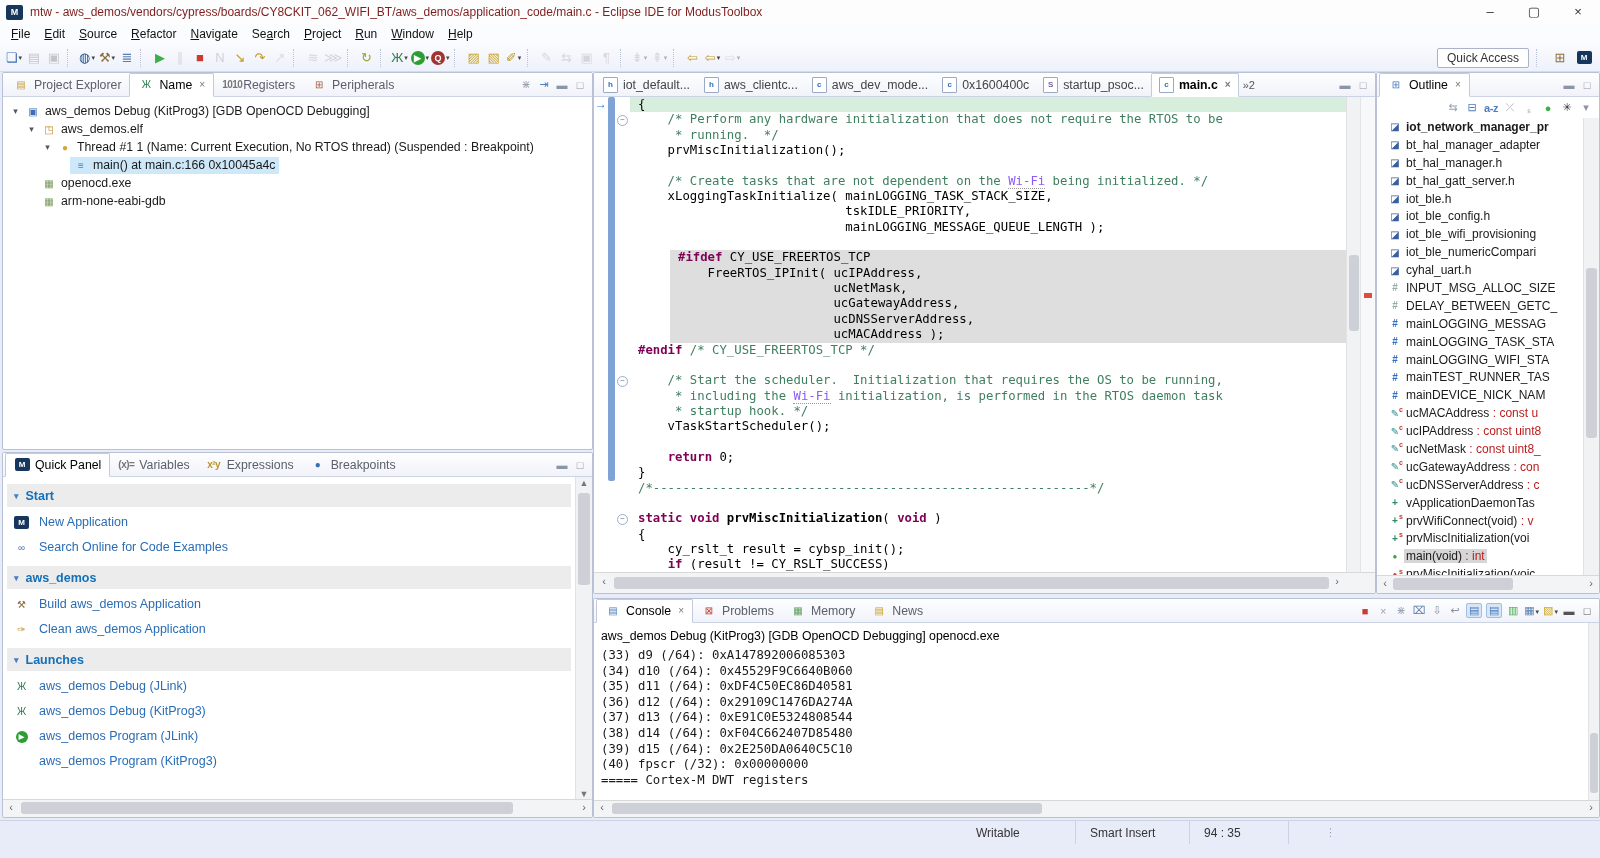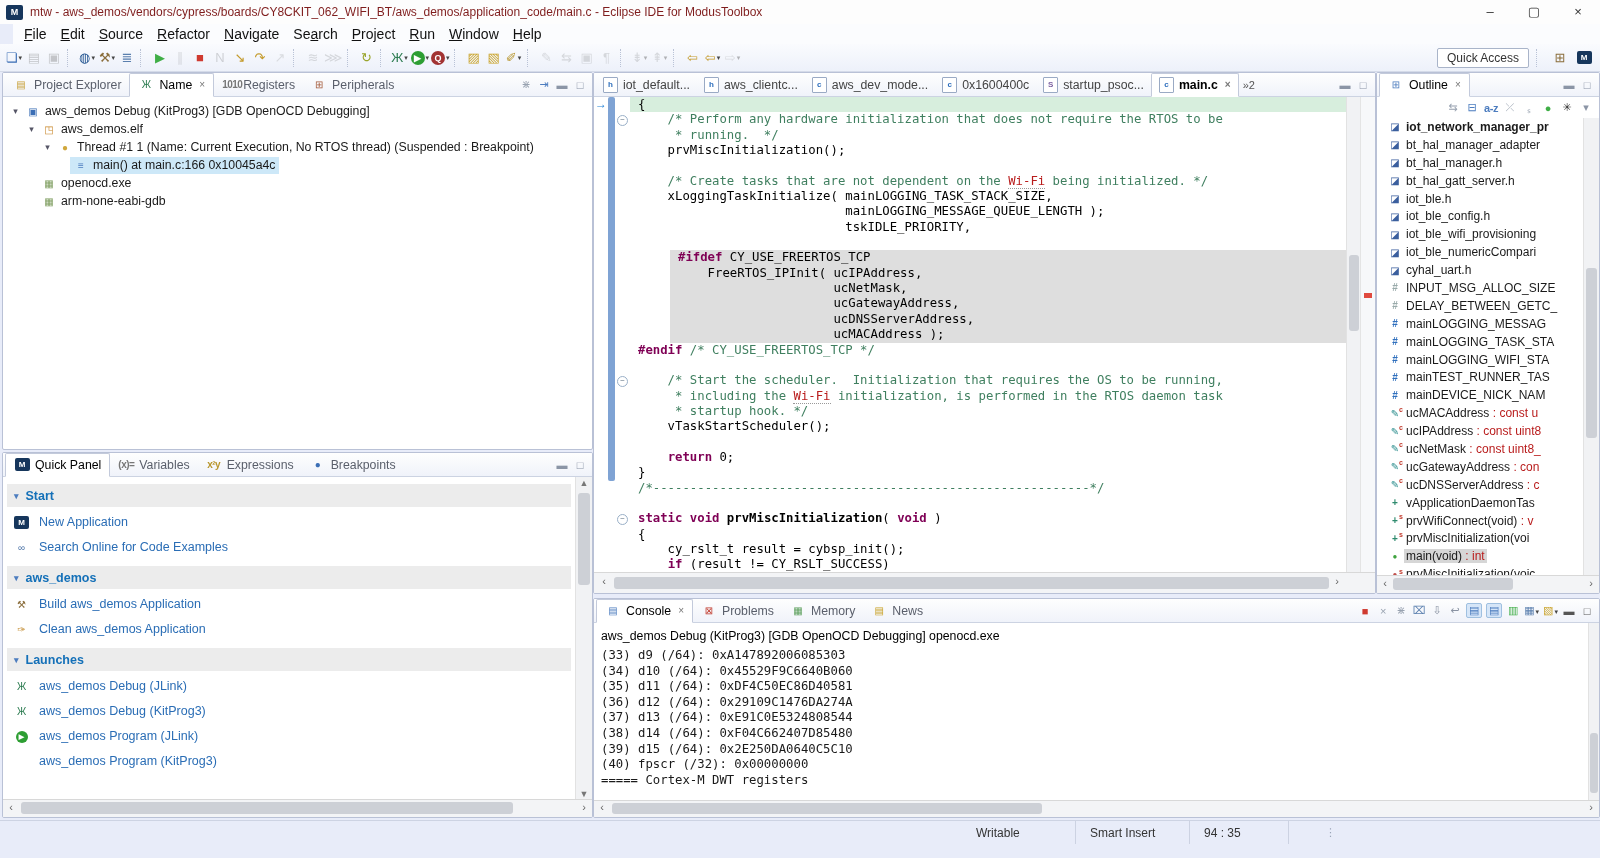"File" .menubar { font-size: 14px -> 12px; left: 13px -> 0 }
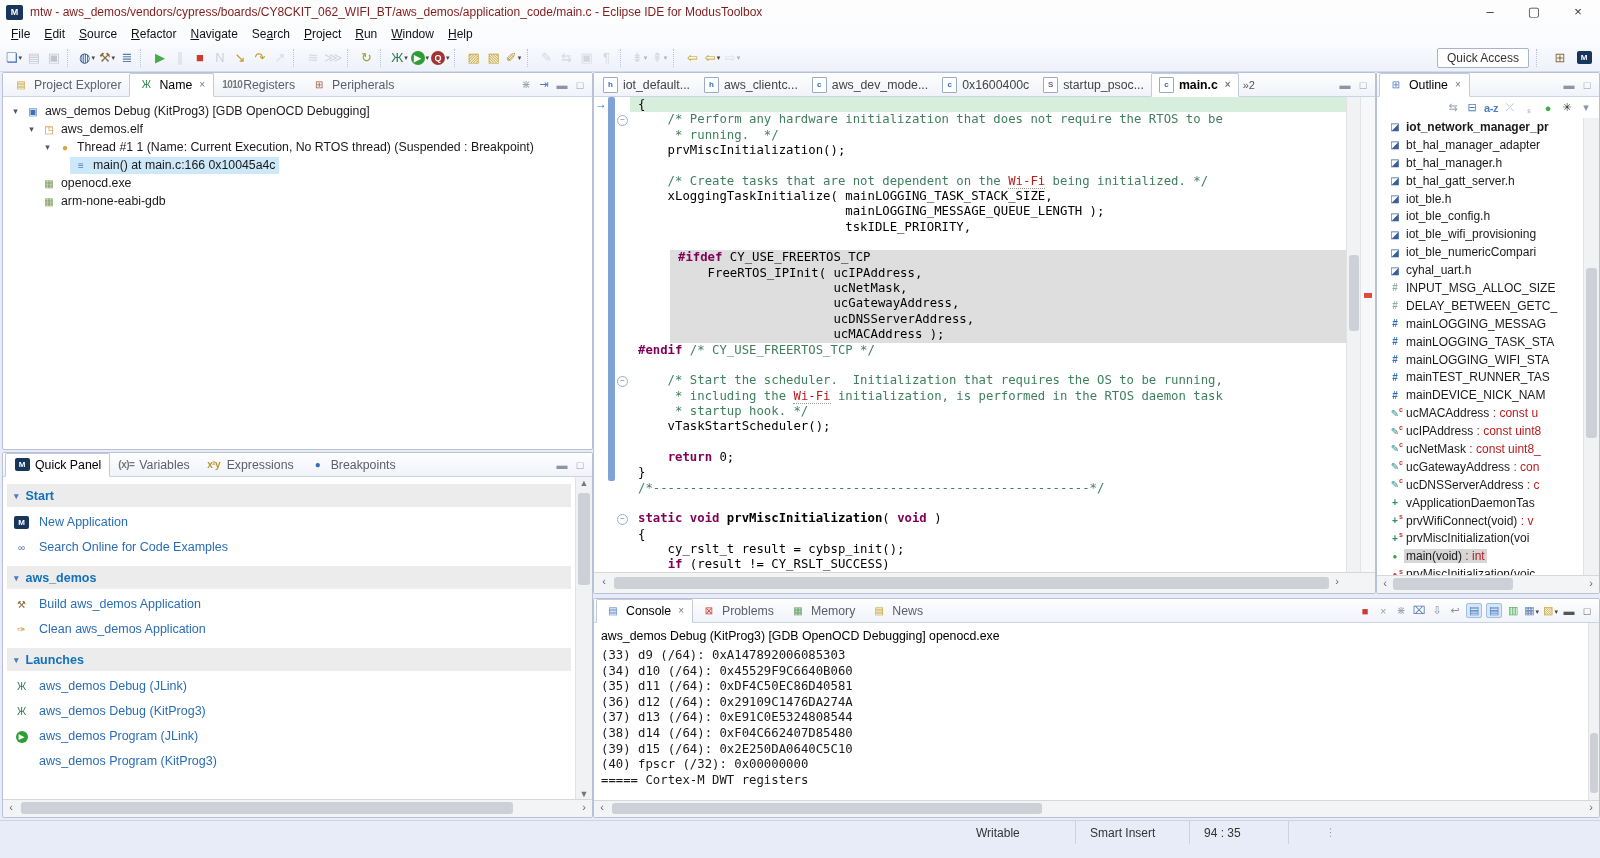"Wi-Fi" .tcs { color: #b91c1c -> #8b5cf6 }
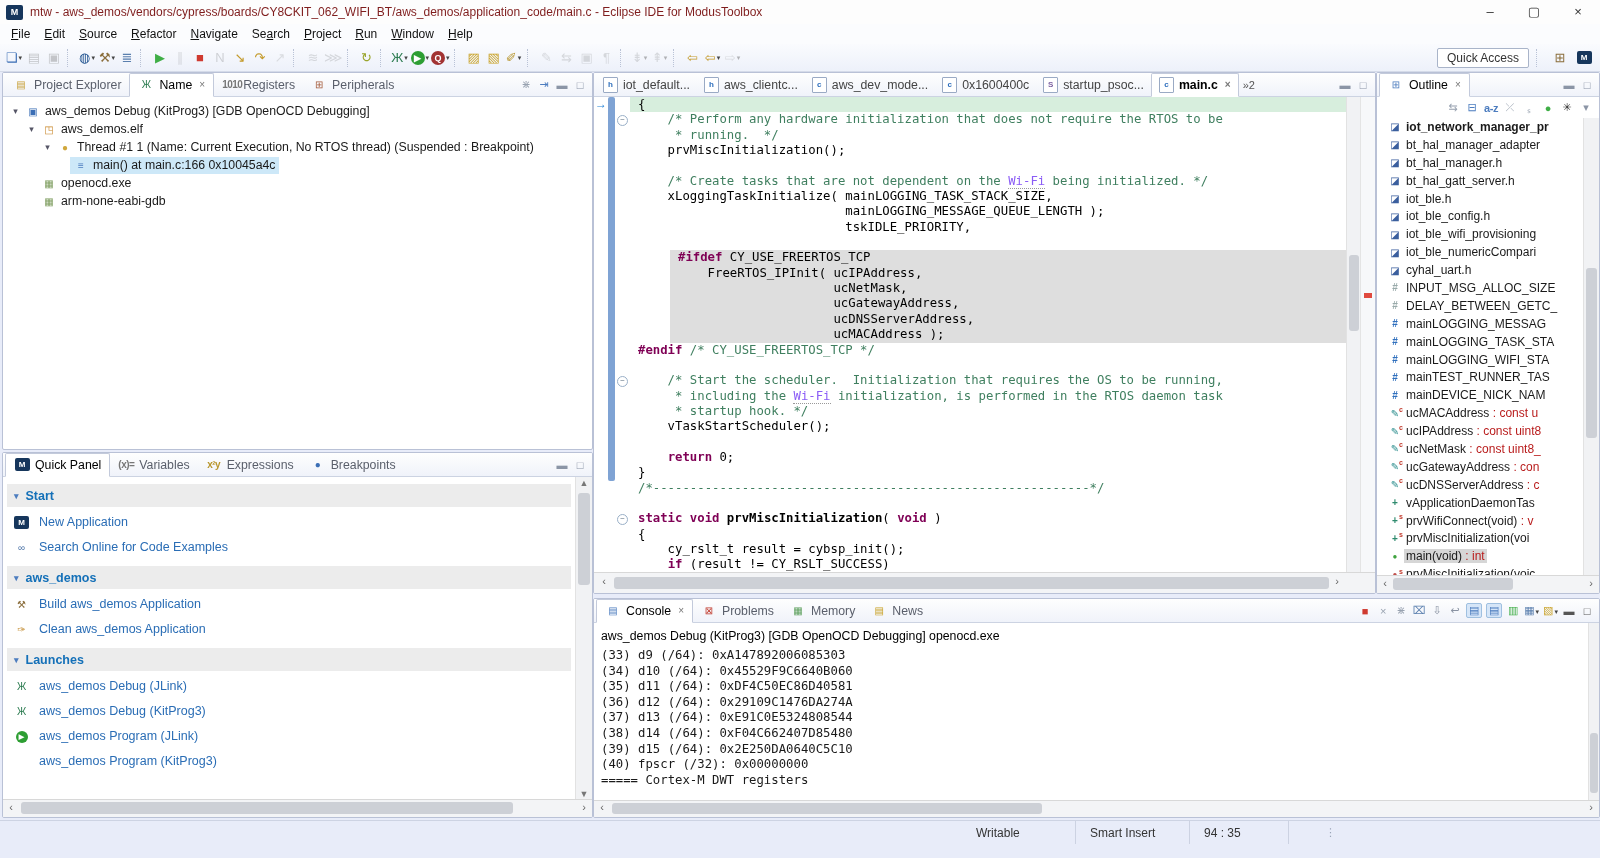"mainLOGGING_MESSAGE_QUEUE_LENGTH );" div.cl { order: before "tskIDLE_PRIORITY," -> after "tskIDLE_PRIORITY," }
